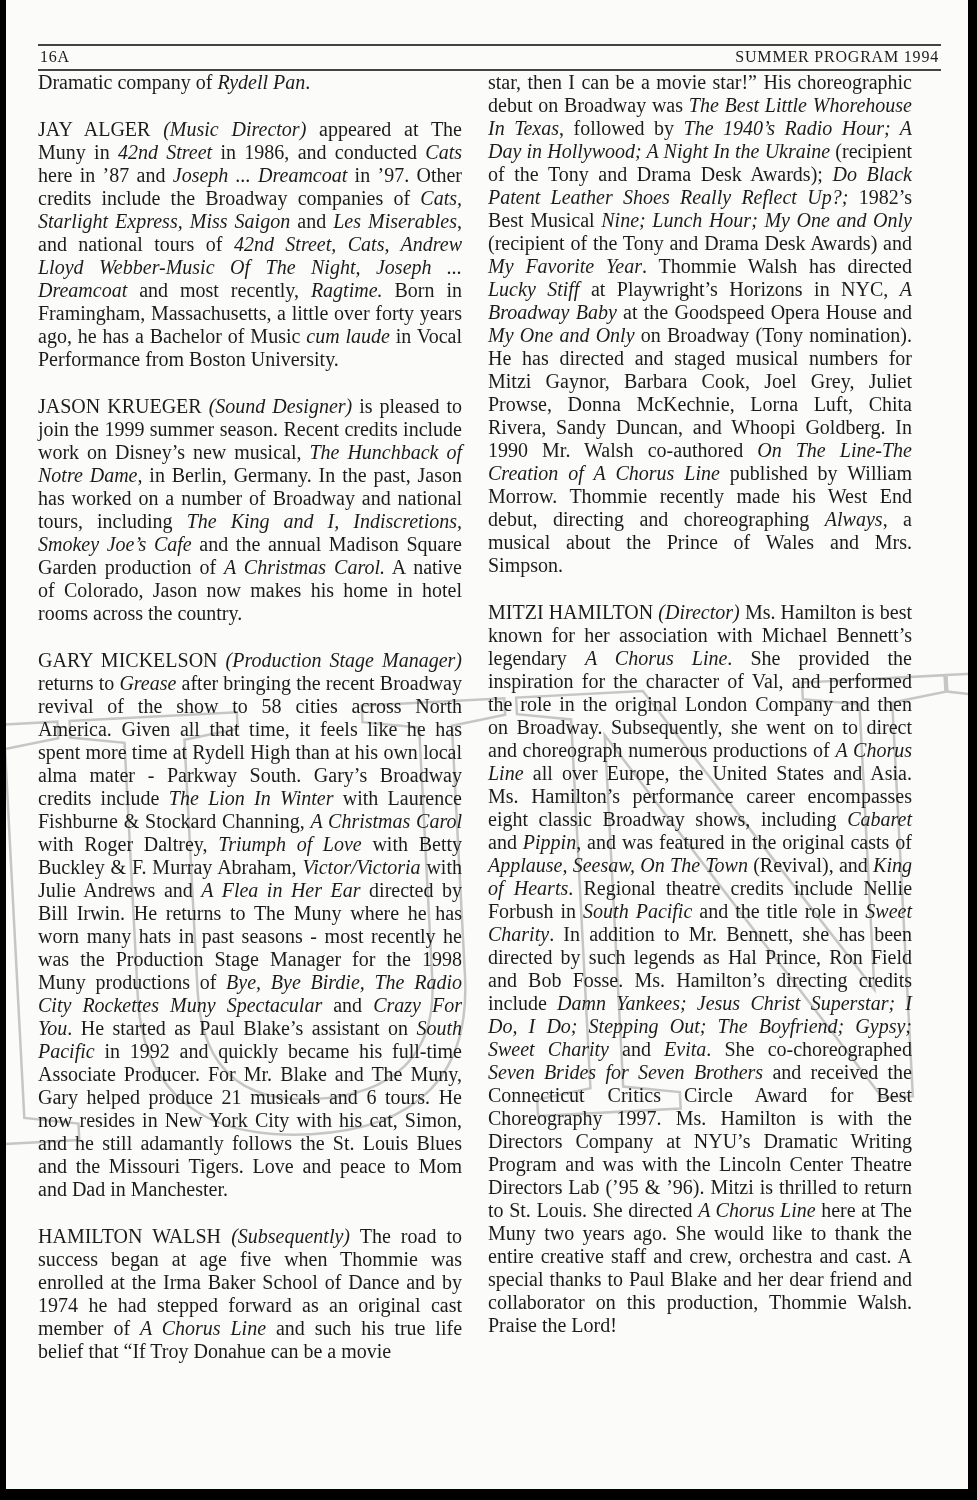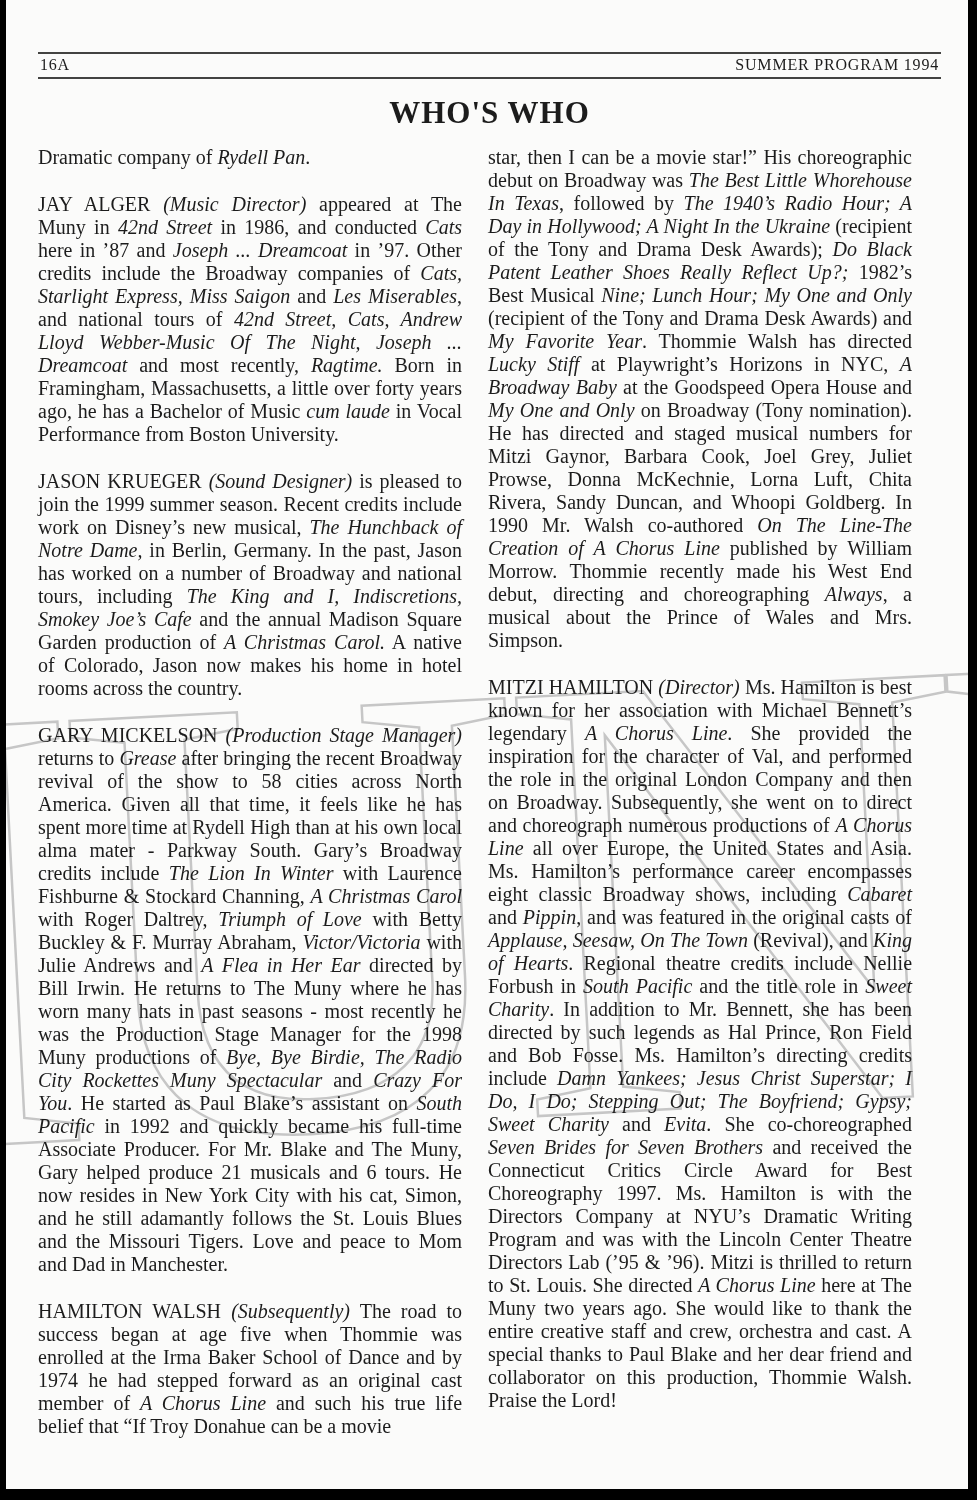"16A" .content { top: 52px -> 44px }
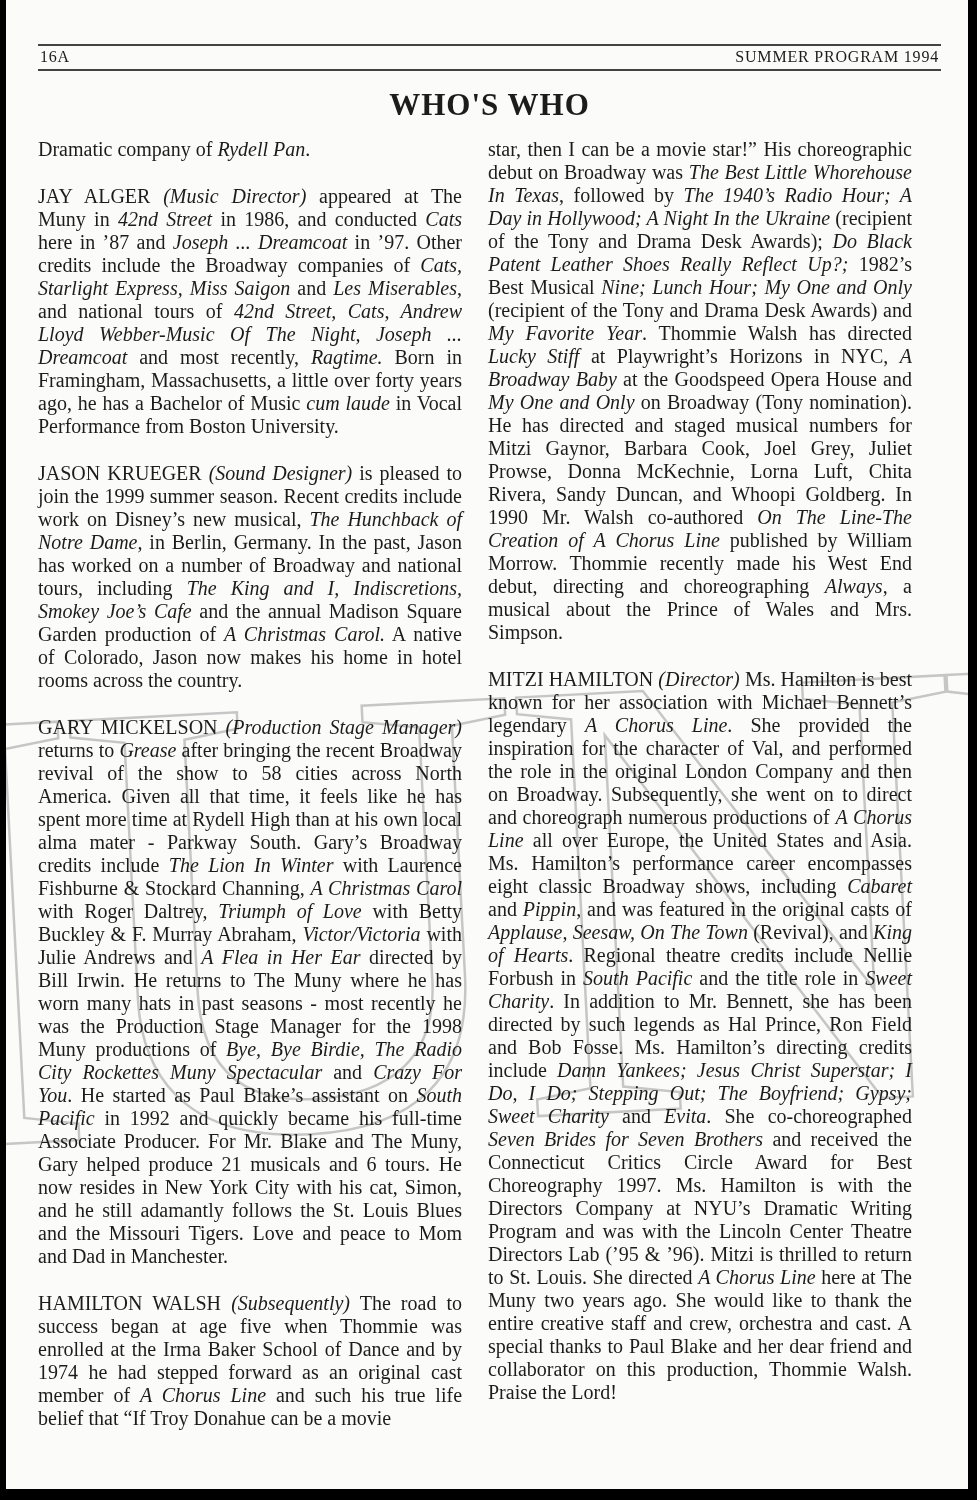"WHO'S WHO" h1.page-title { html: <h1>WHO'S WHO</h1> -> none }
